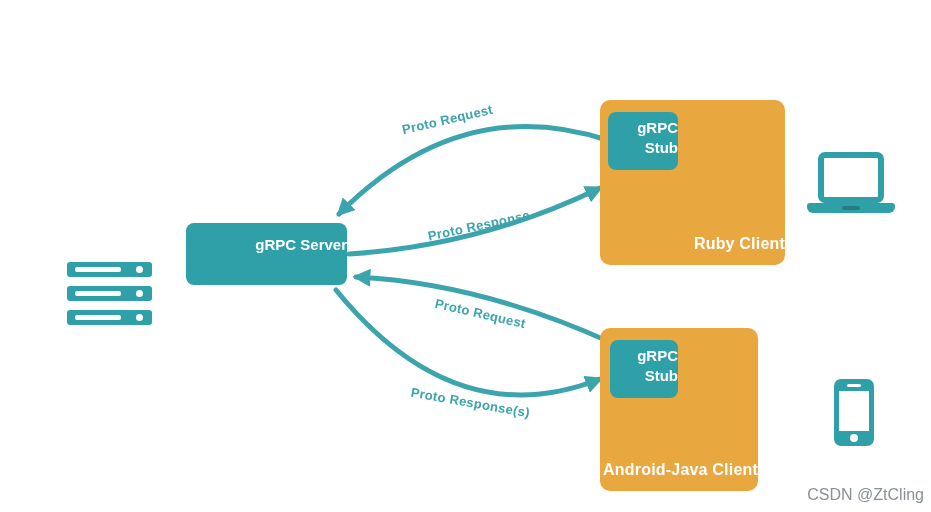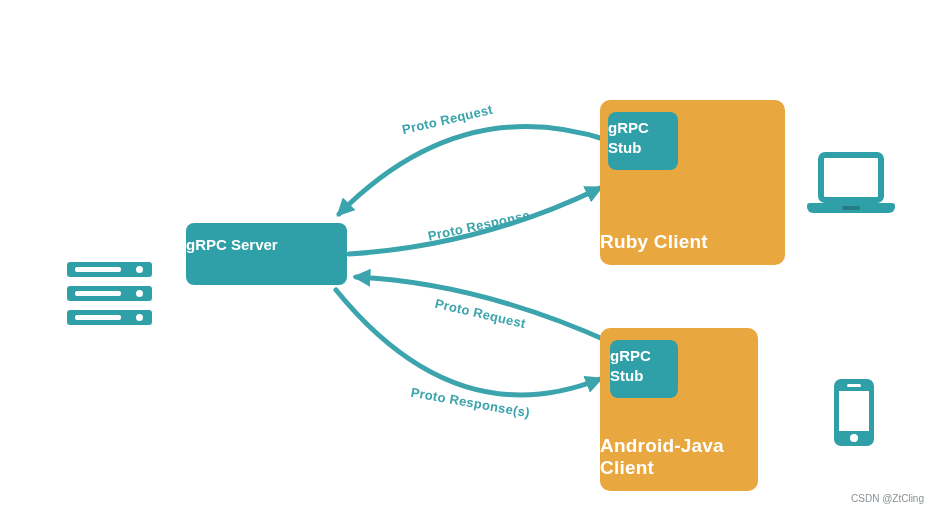"gRPC Stub" .inner-box { text-align: left -> right }
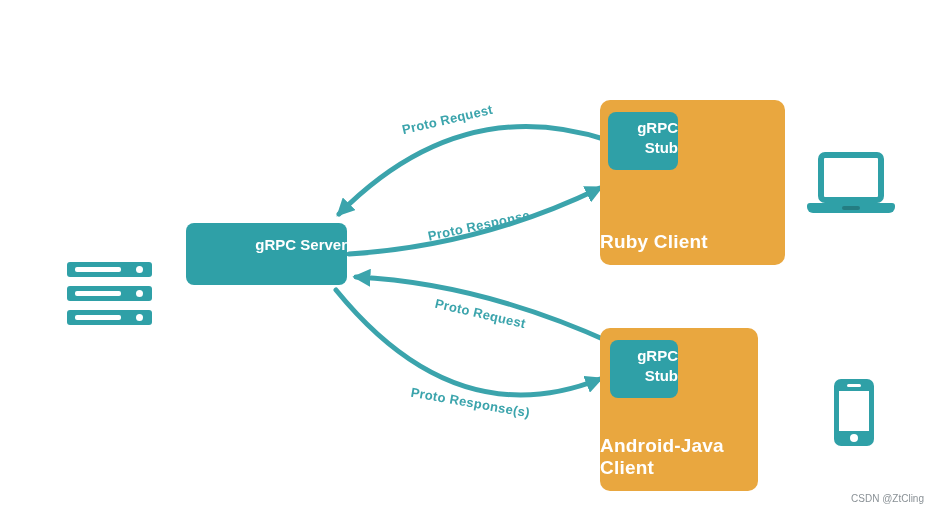"Ruby Client" .big-box .box-label { font-size: 19px -> 16px; text-align: left -> right }
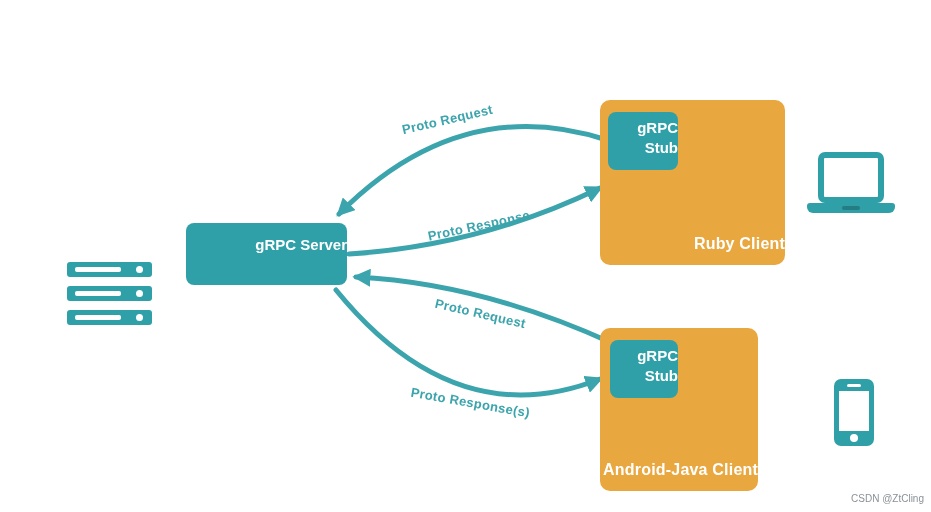"CSDN @ZtCling" .watermark { font-size: 10px -> 16px }
